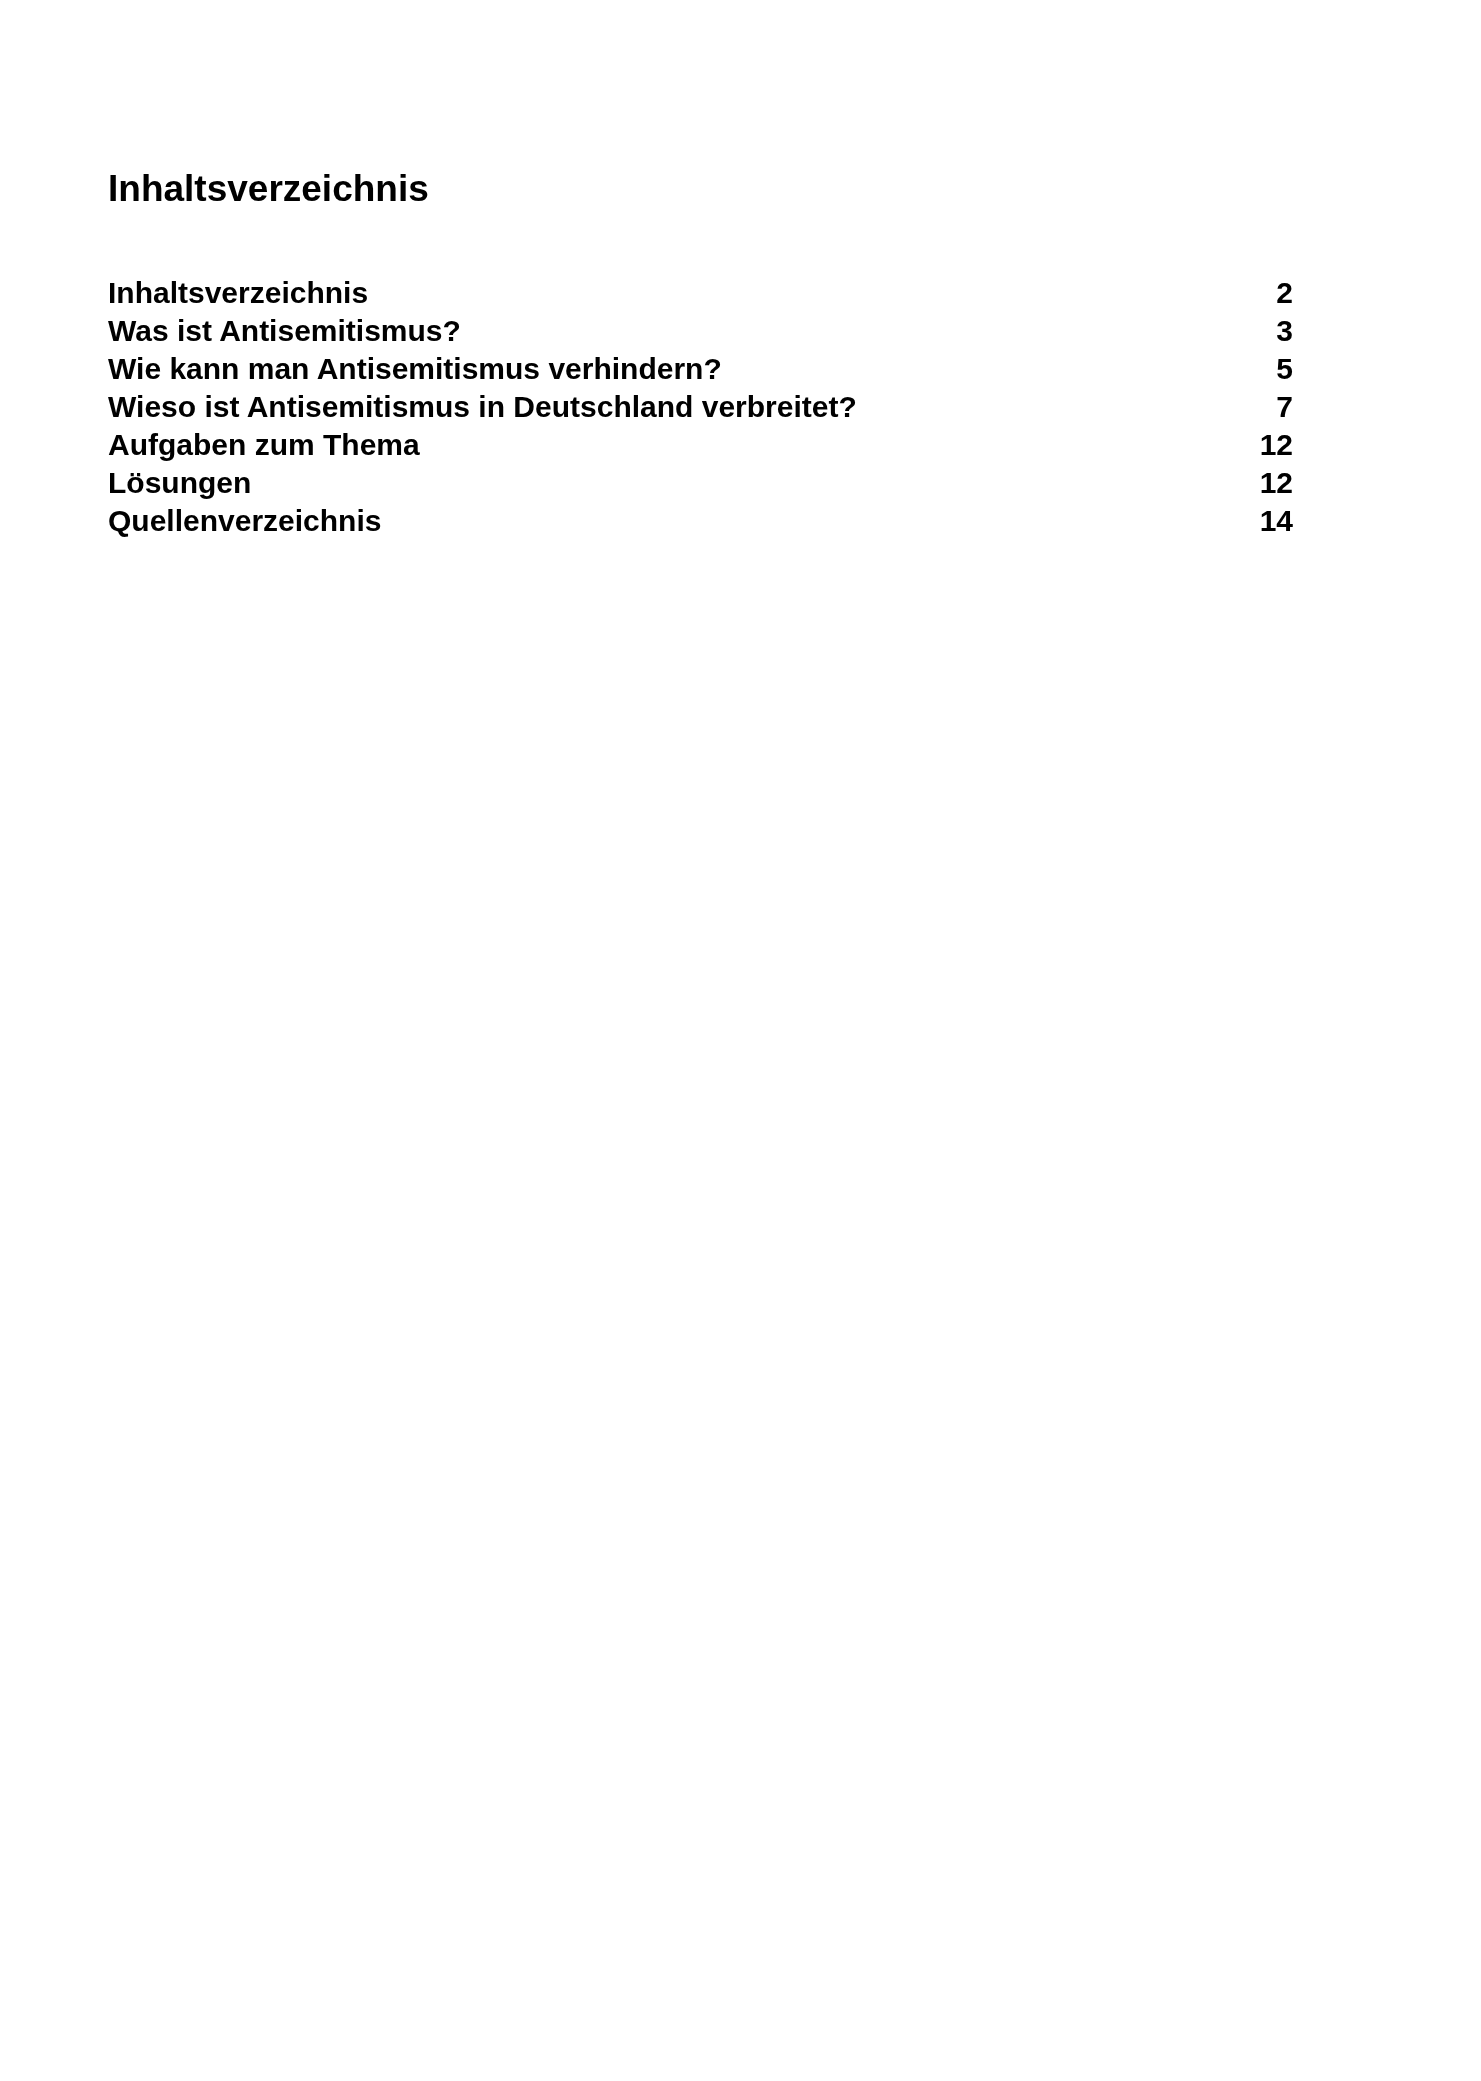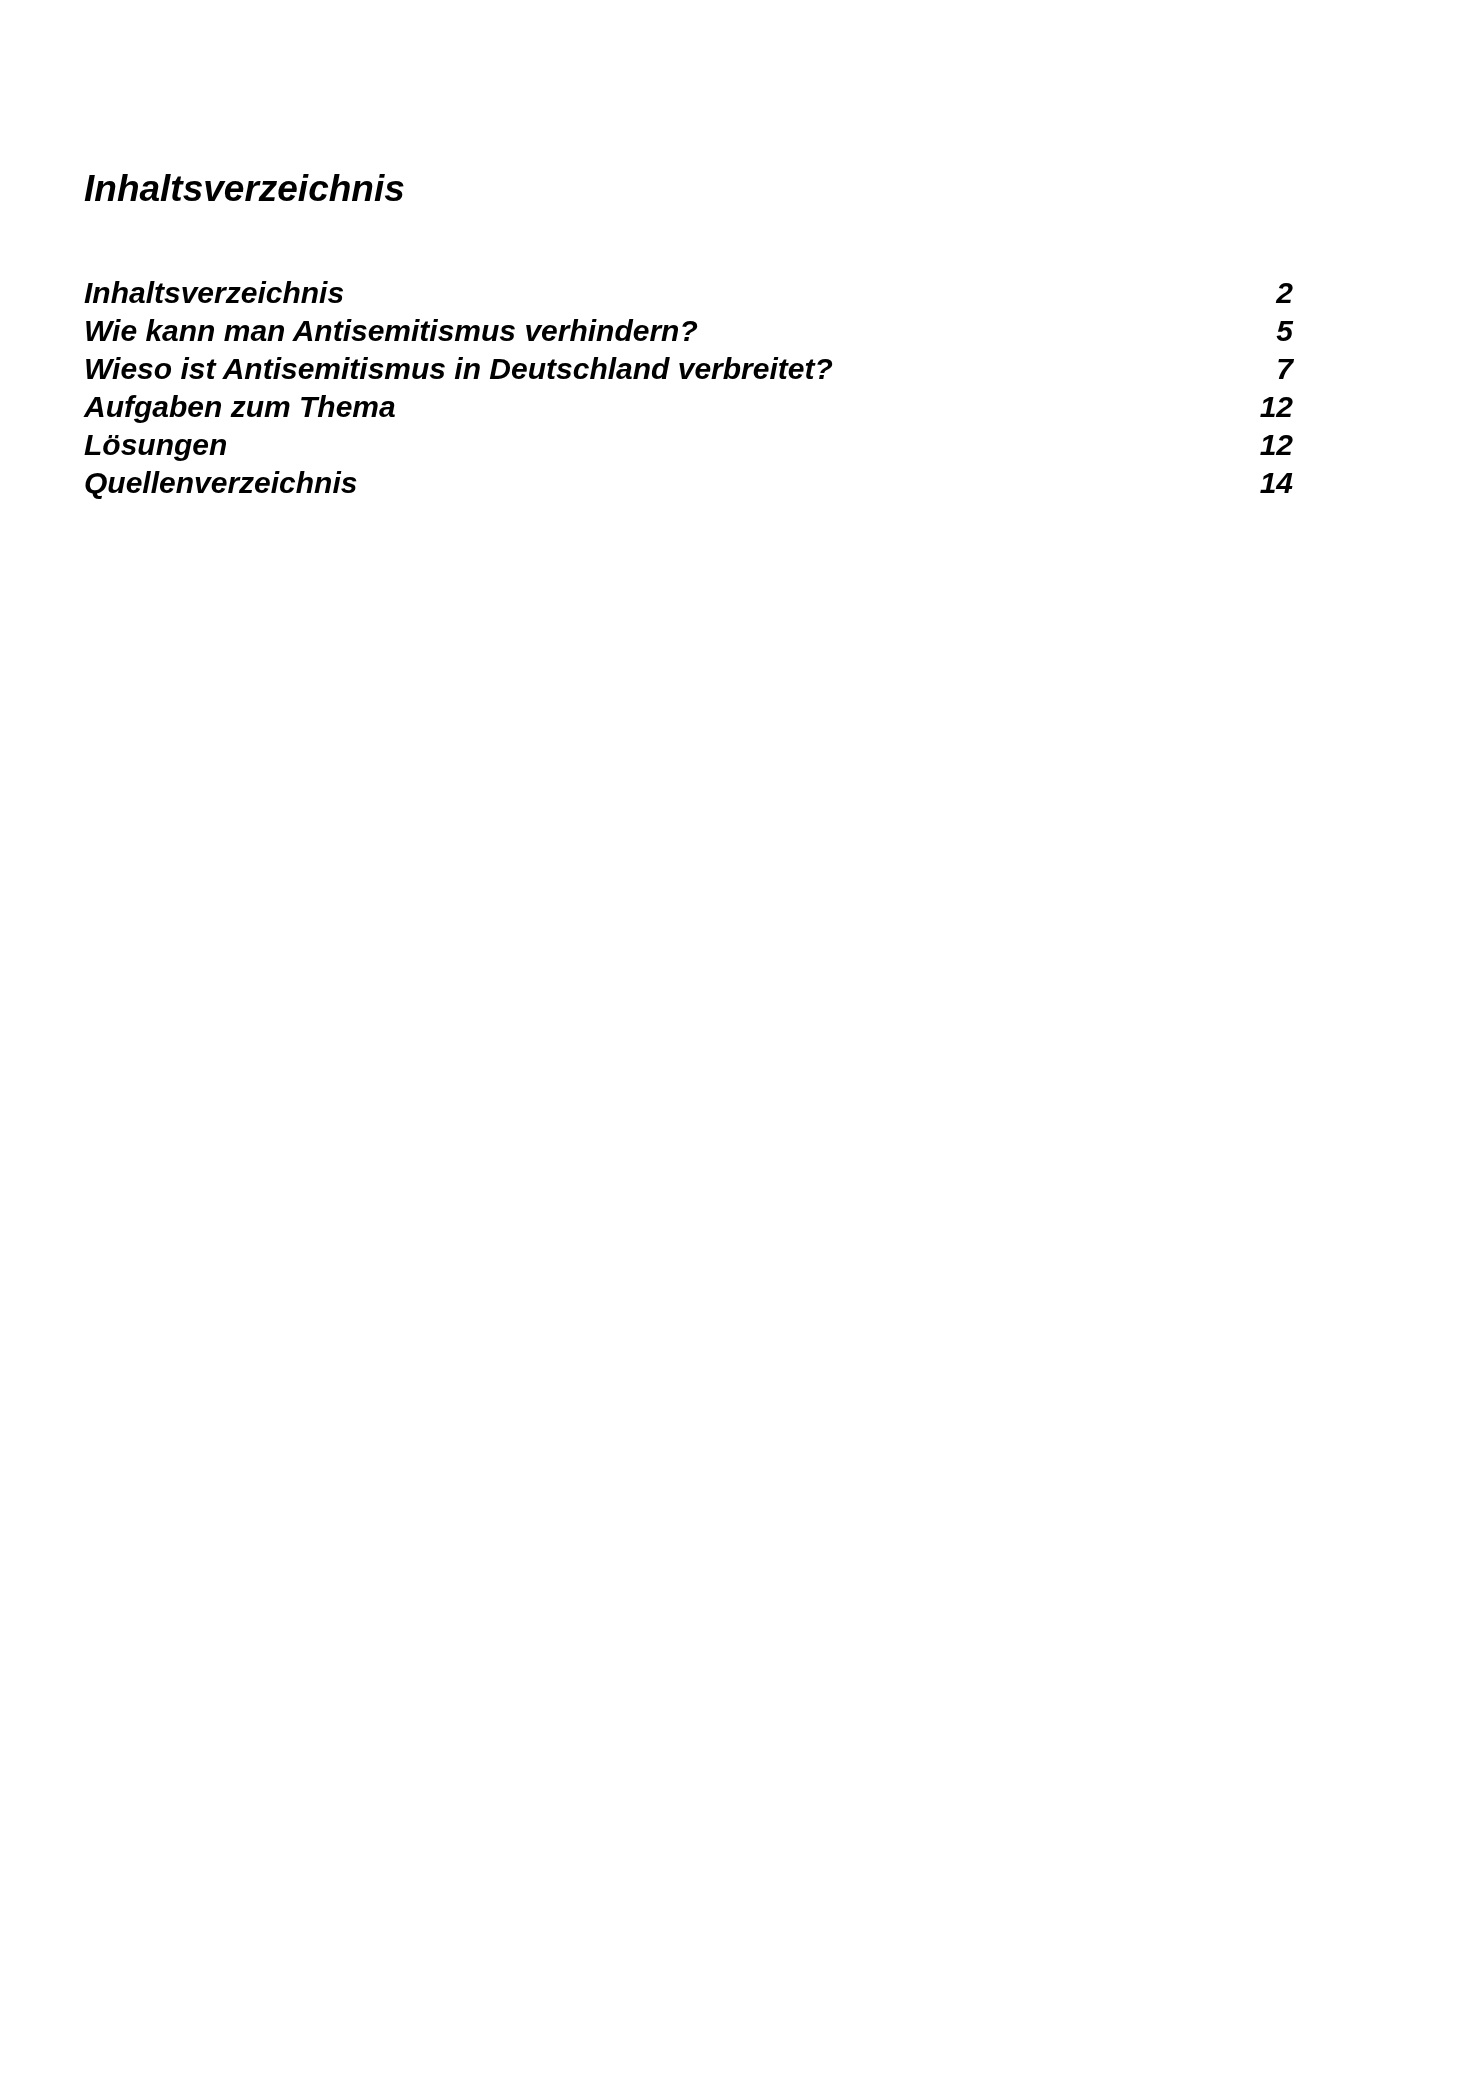"Inhaltsverzeichnis" .content { font-style: italic -> none; padding-left: 84px -> 108px }
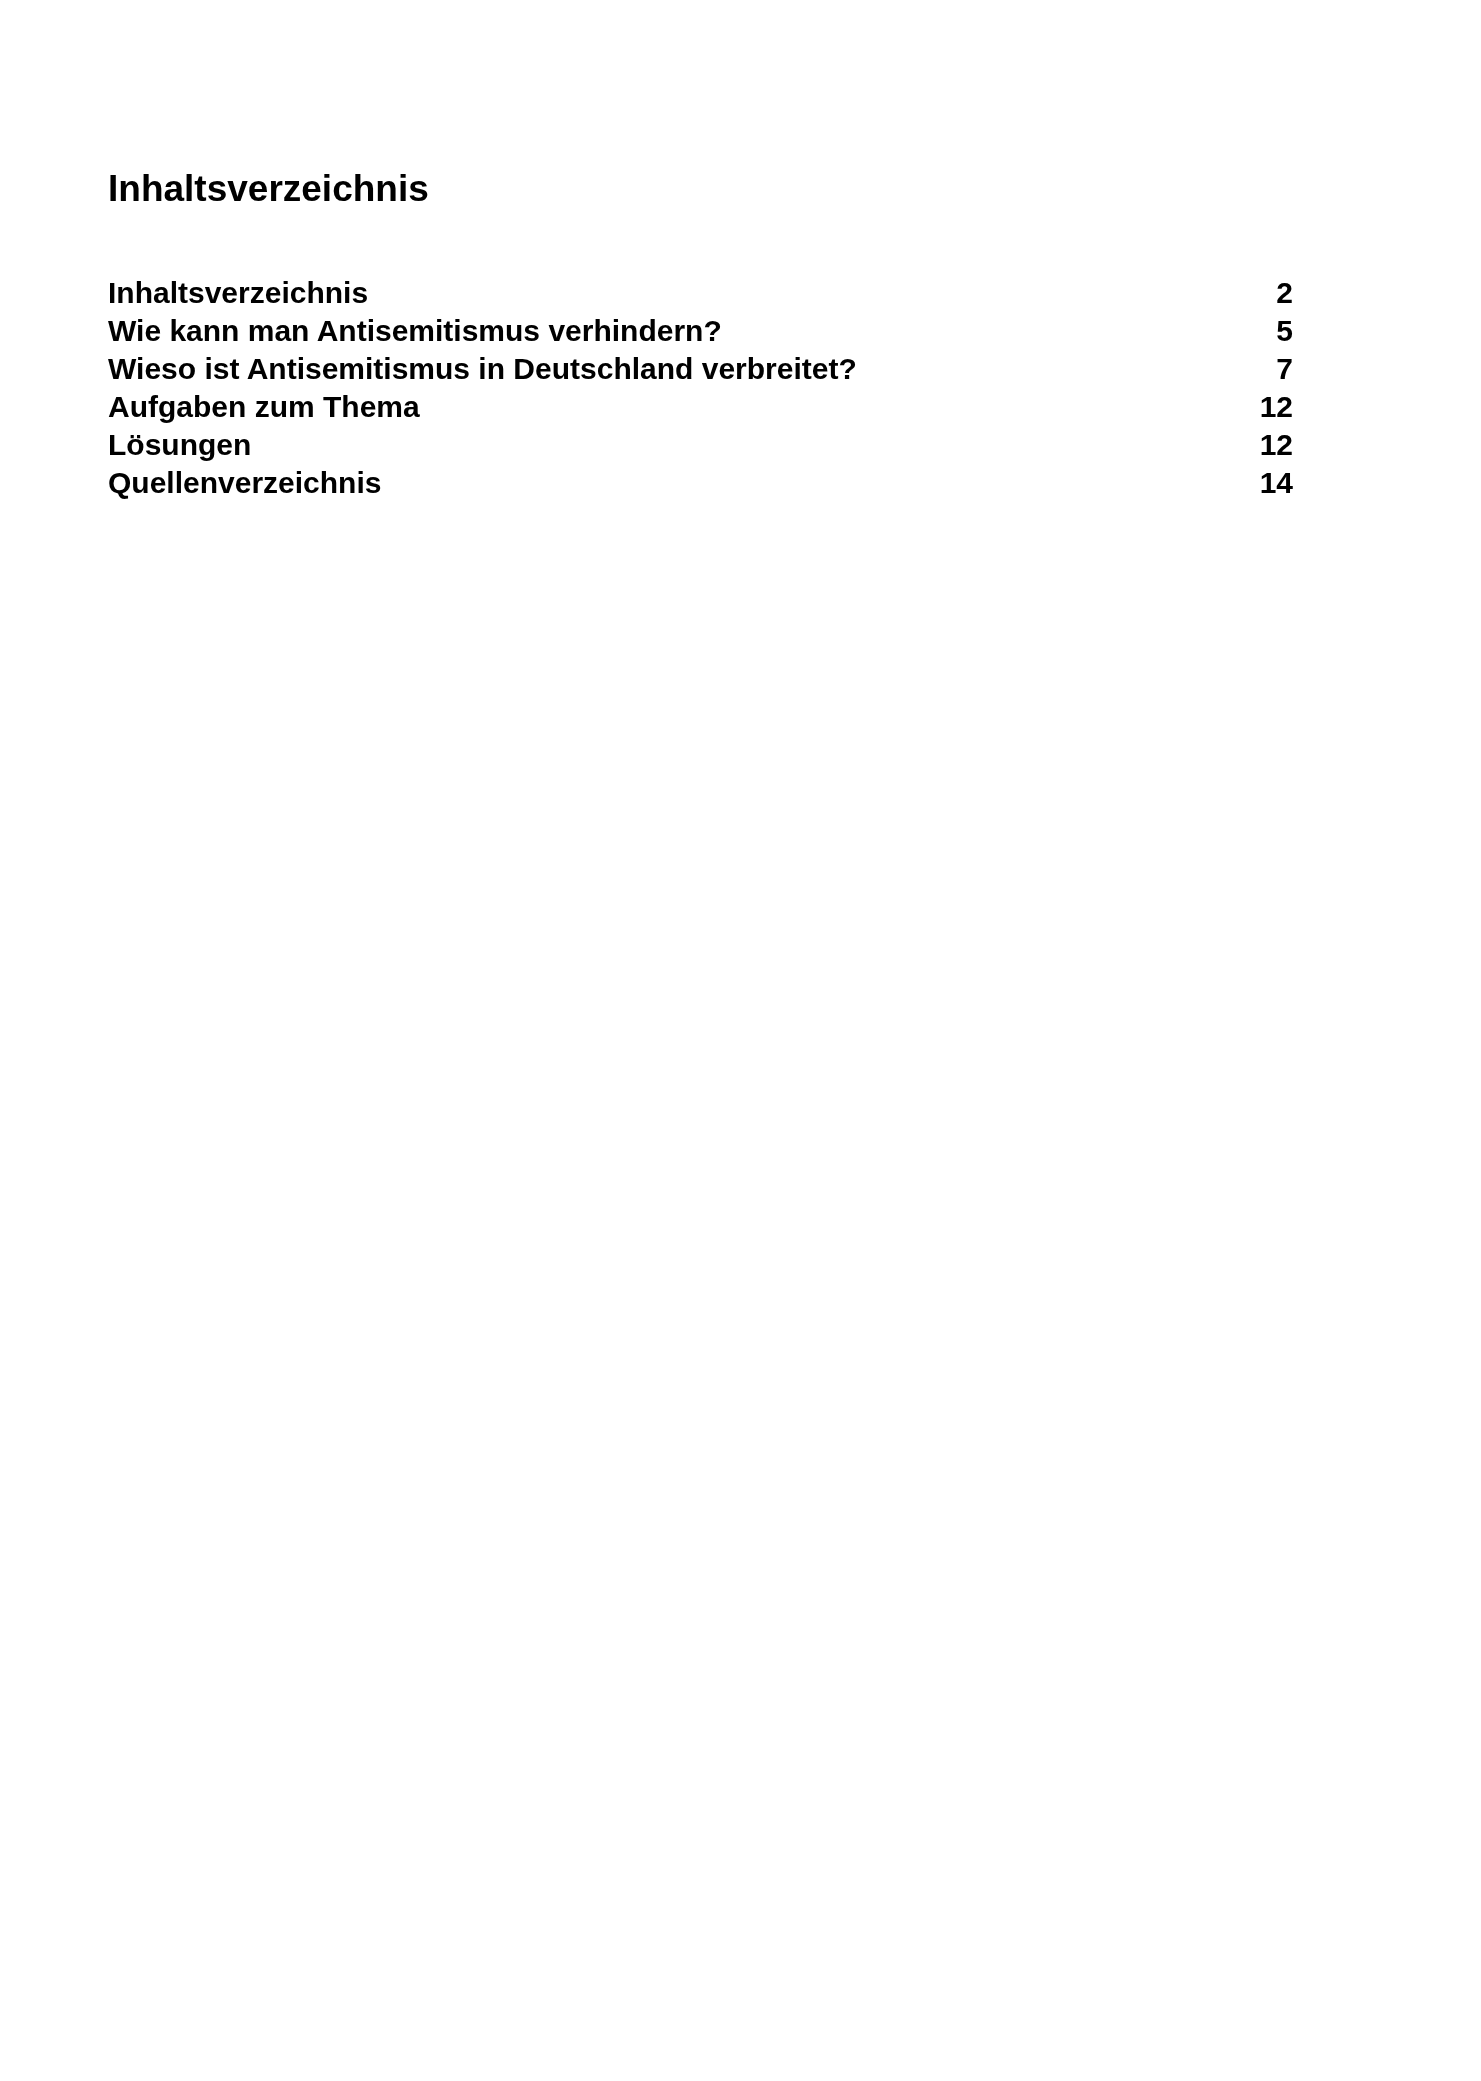"Was ist Antisemitismus?" div.toc-row { html: none -> <div> <span>Was ist Antisemitismus?</span> <span>3</span> </div> }
